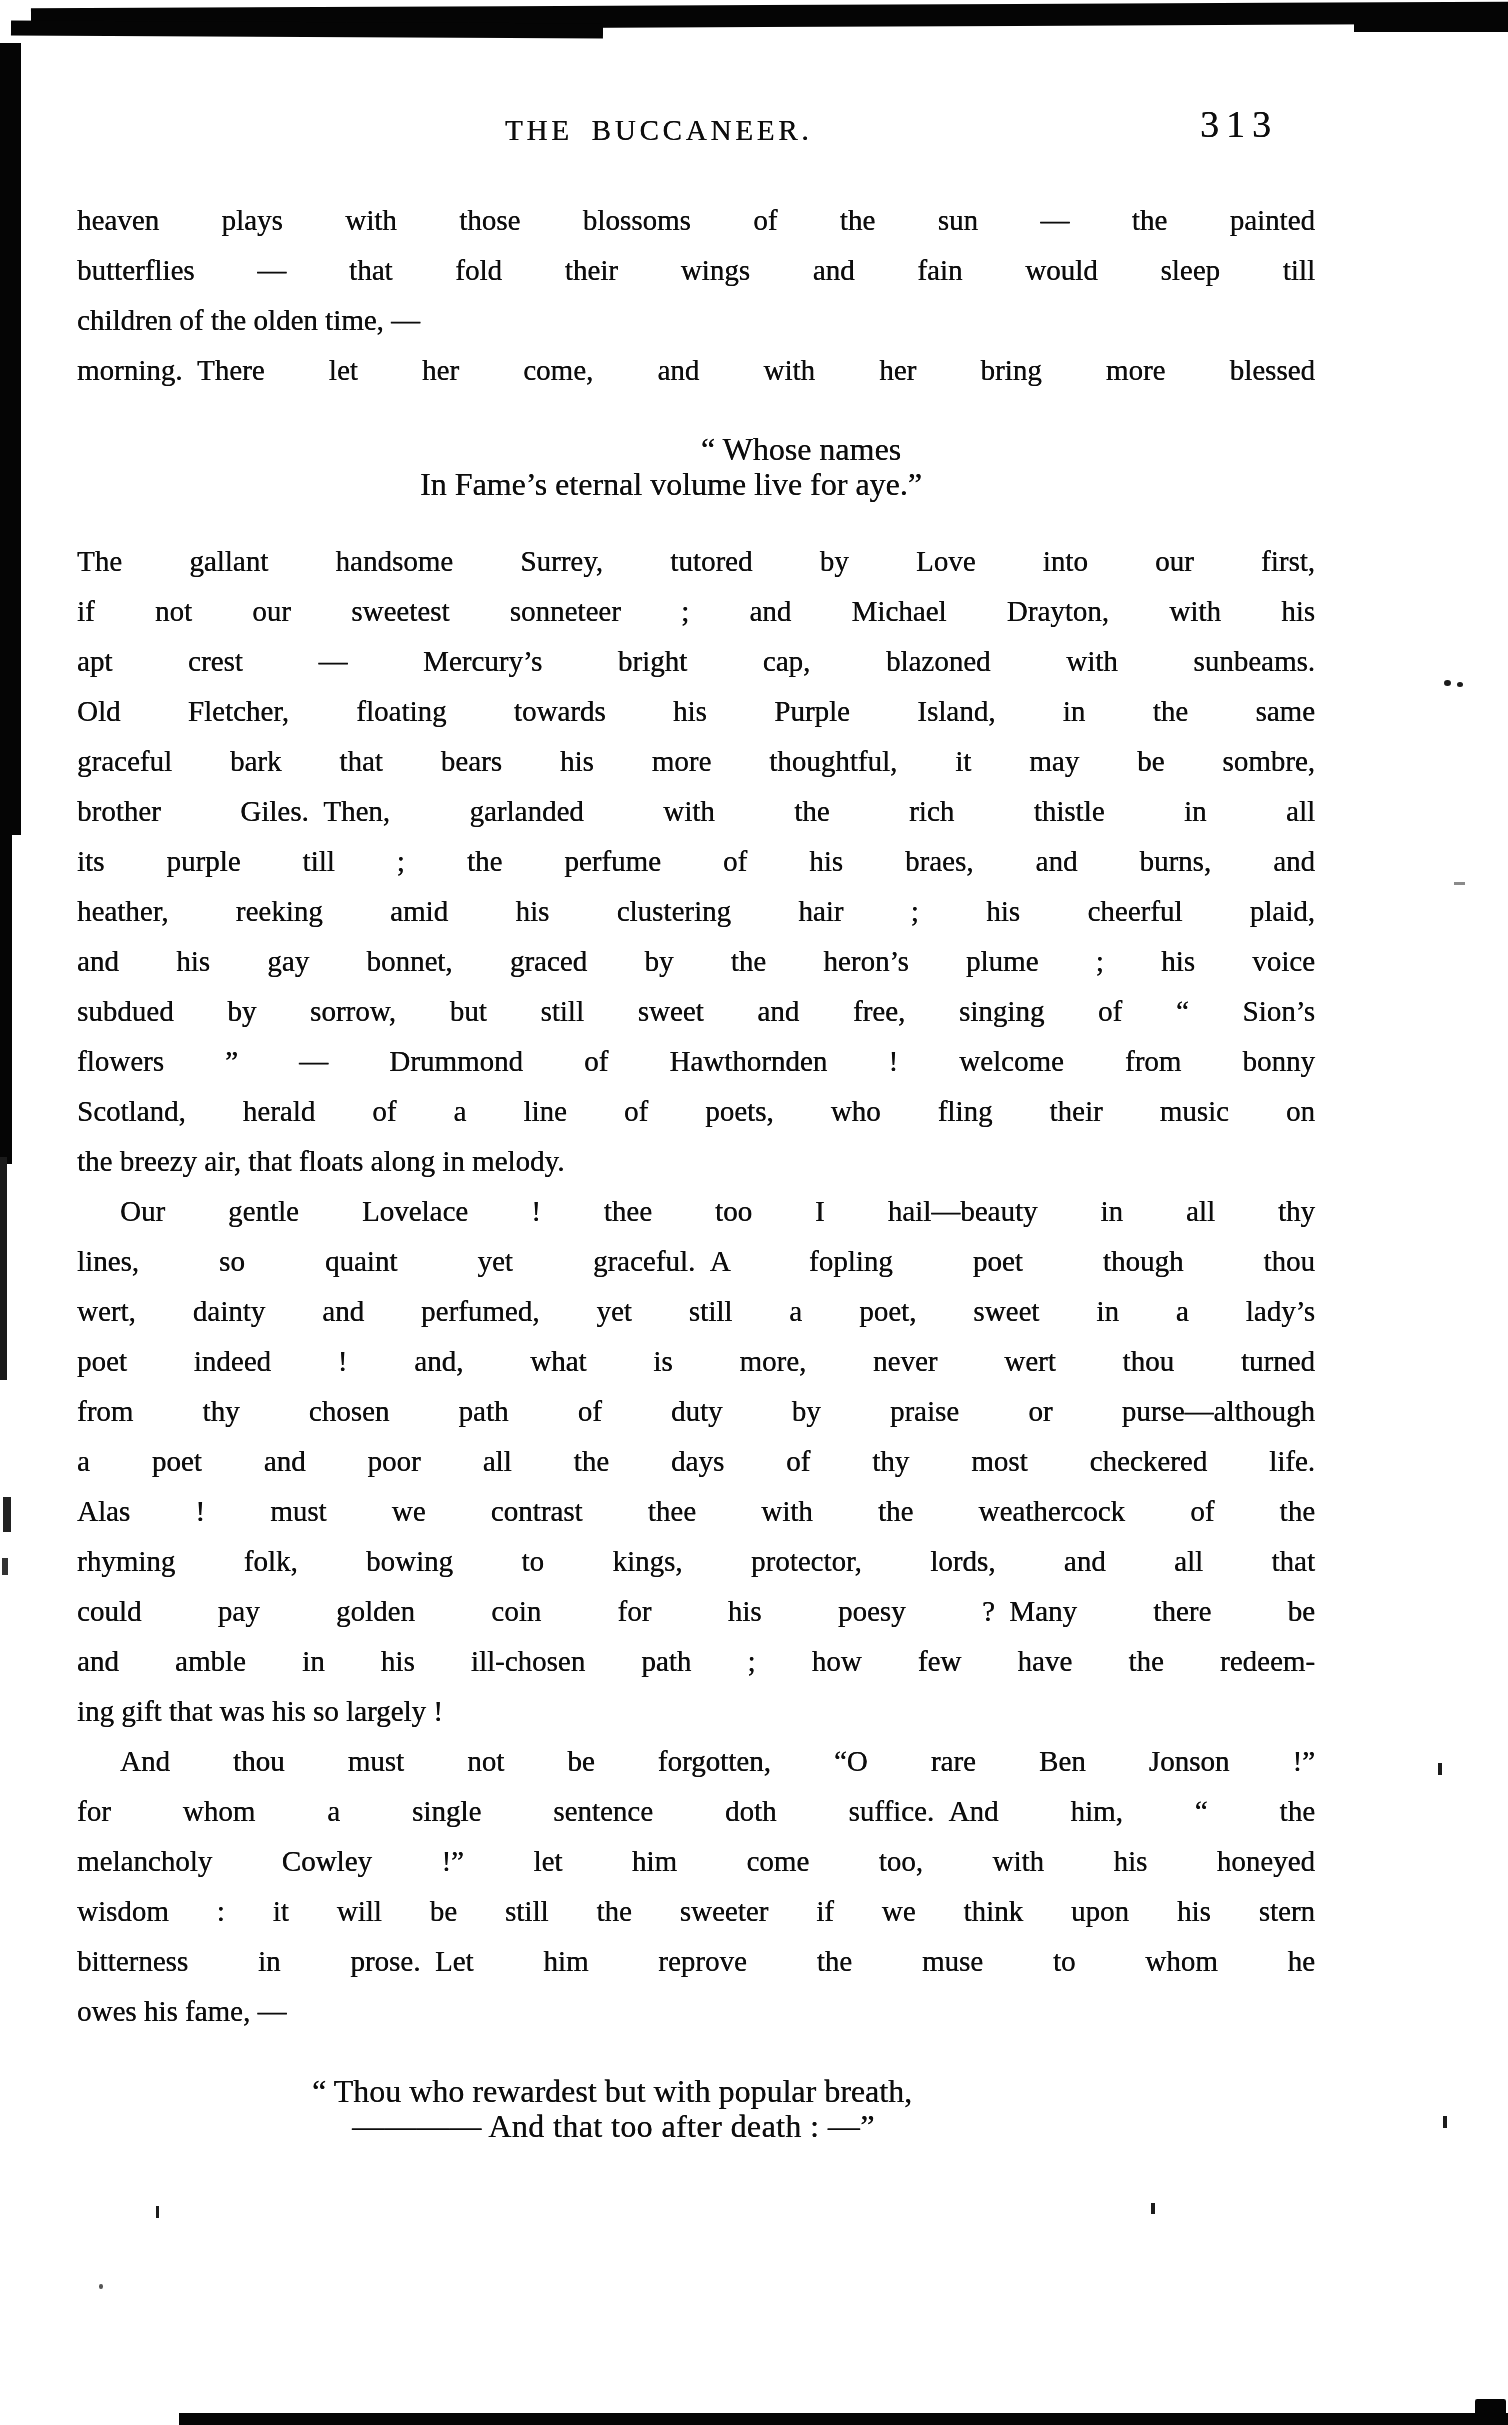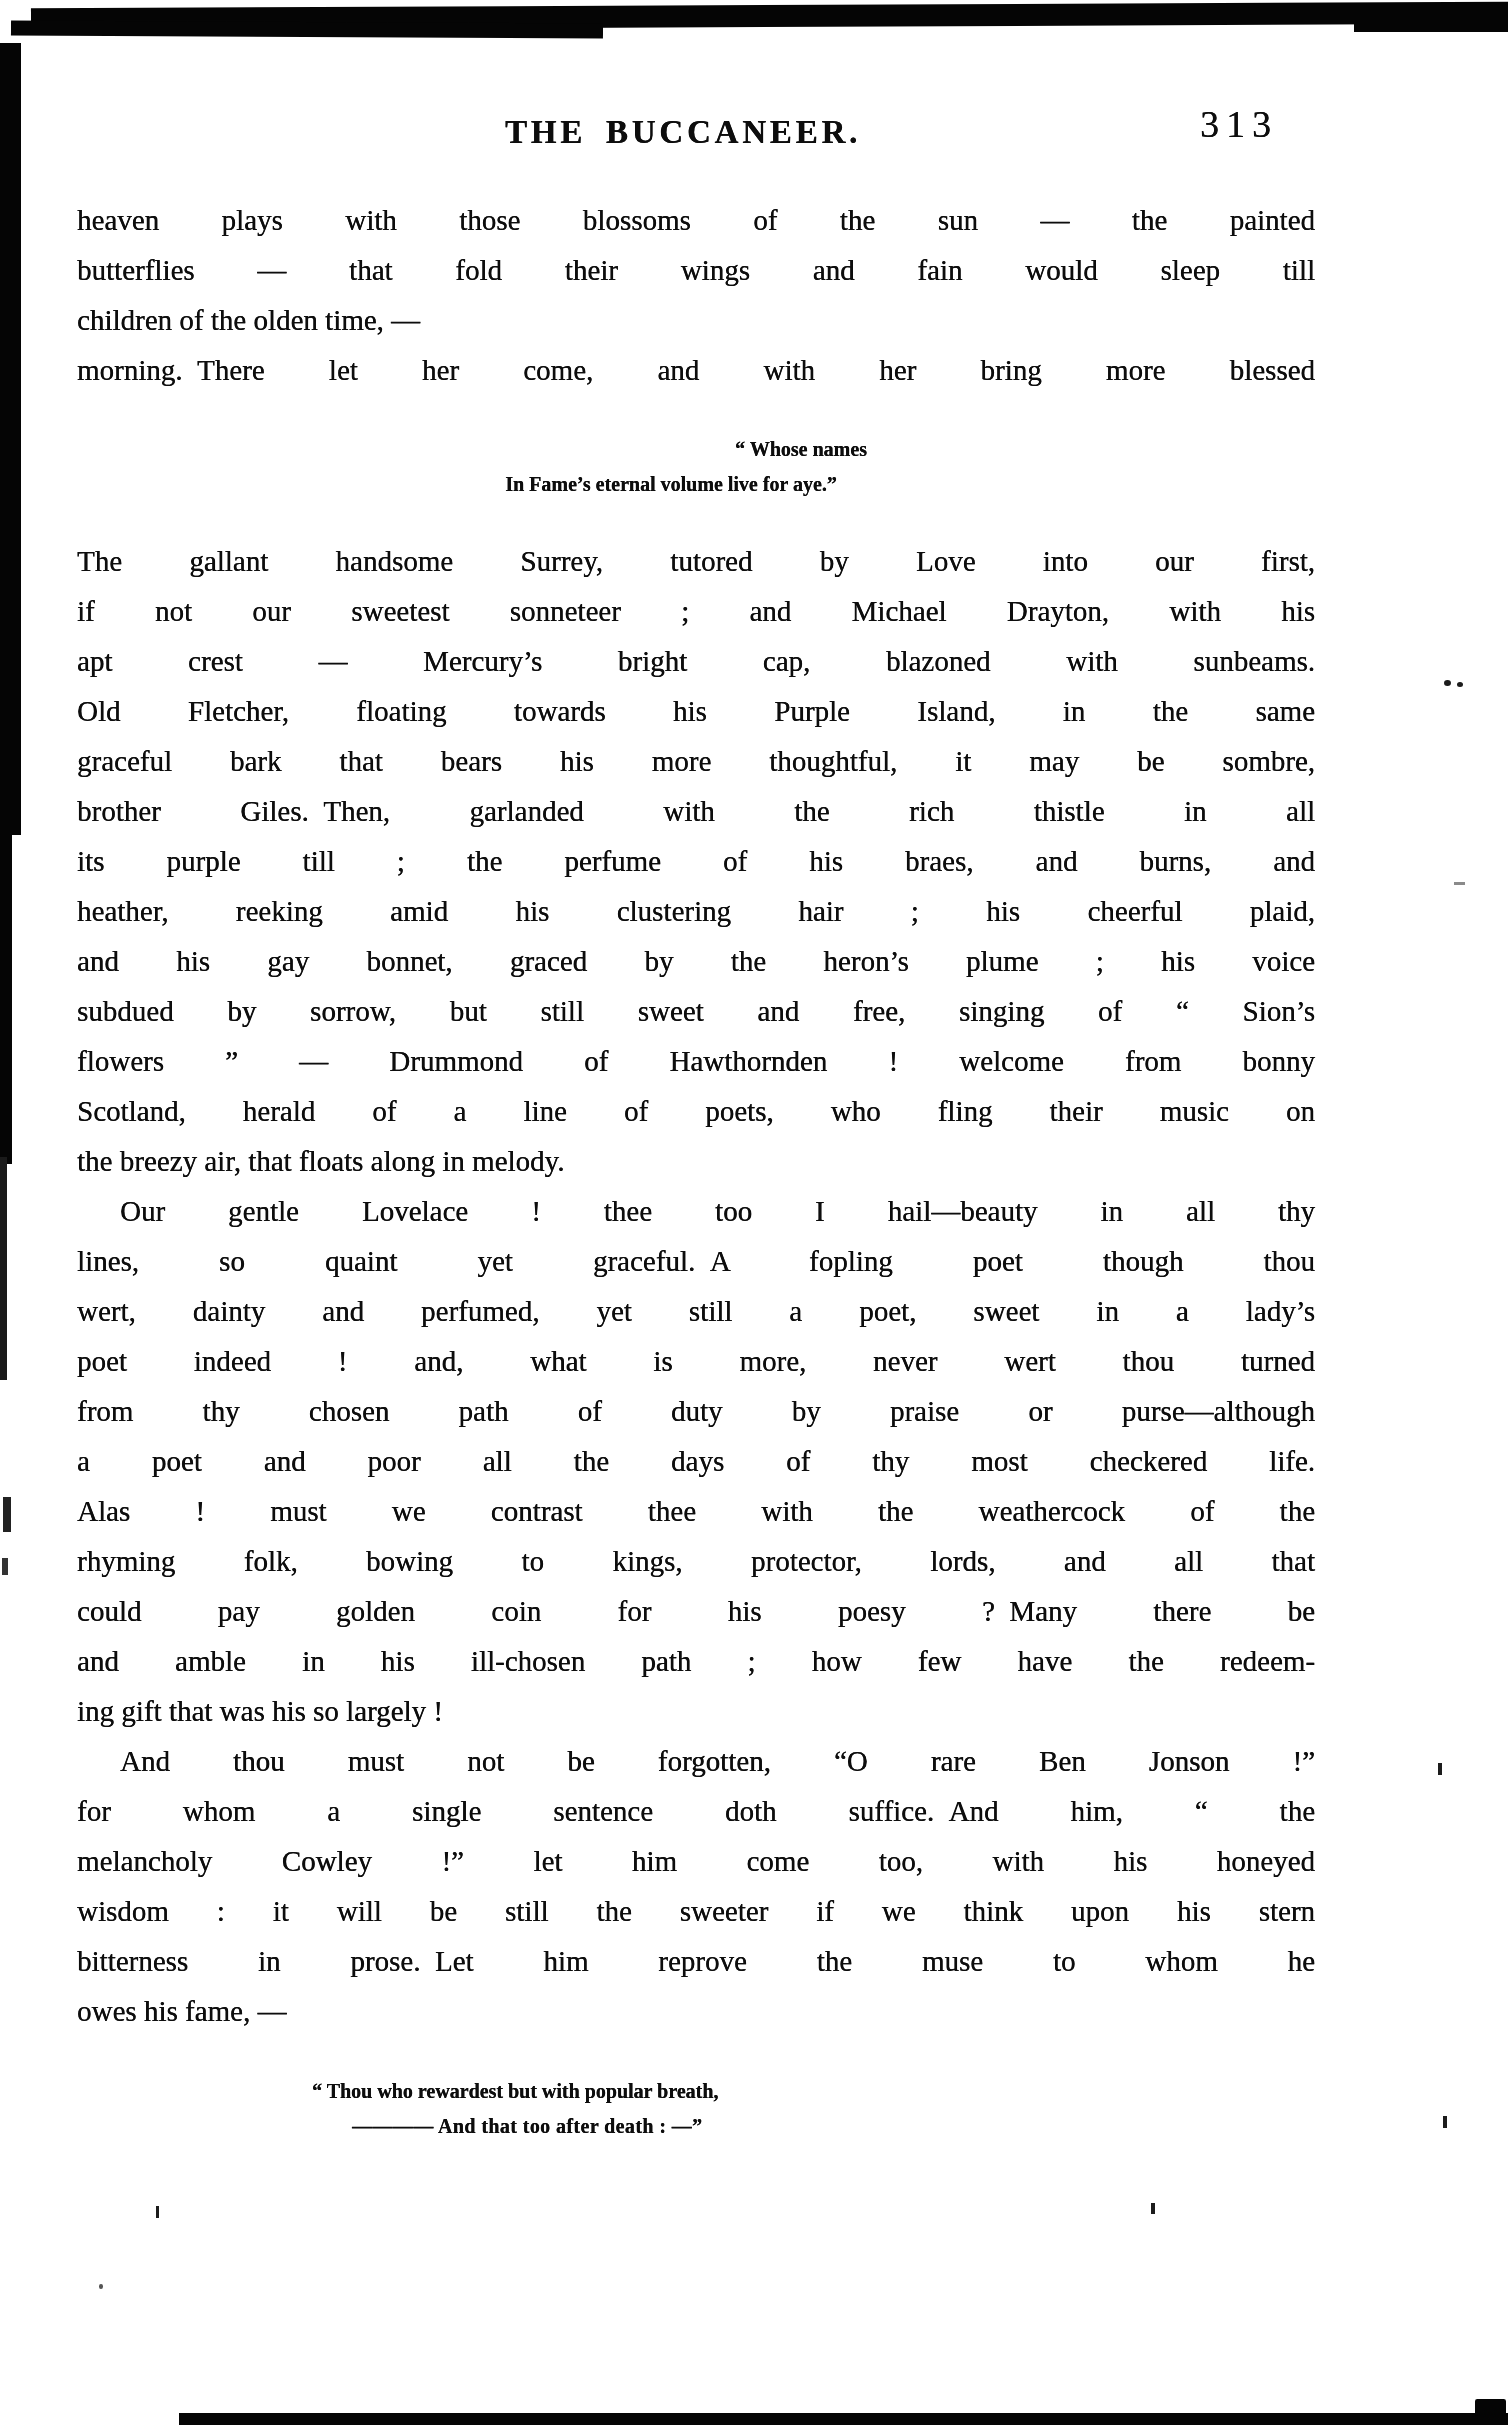"THE BUCCANEER." .running-title { font-size: 33px -> 29px; font-weight: bold -> normal }
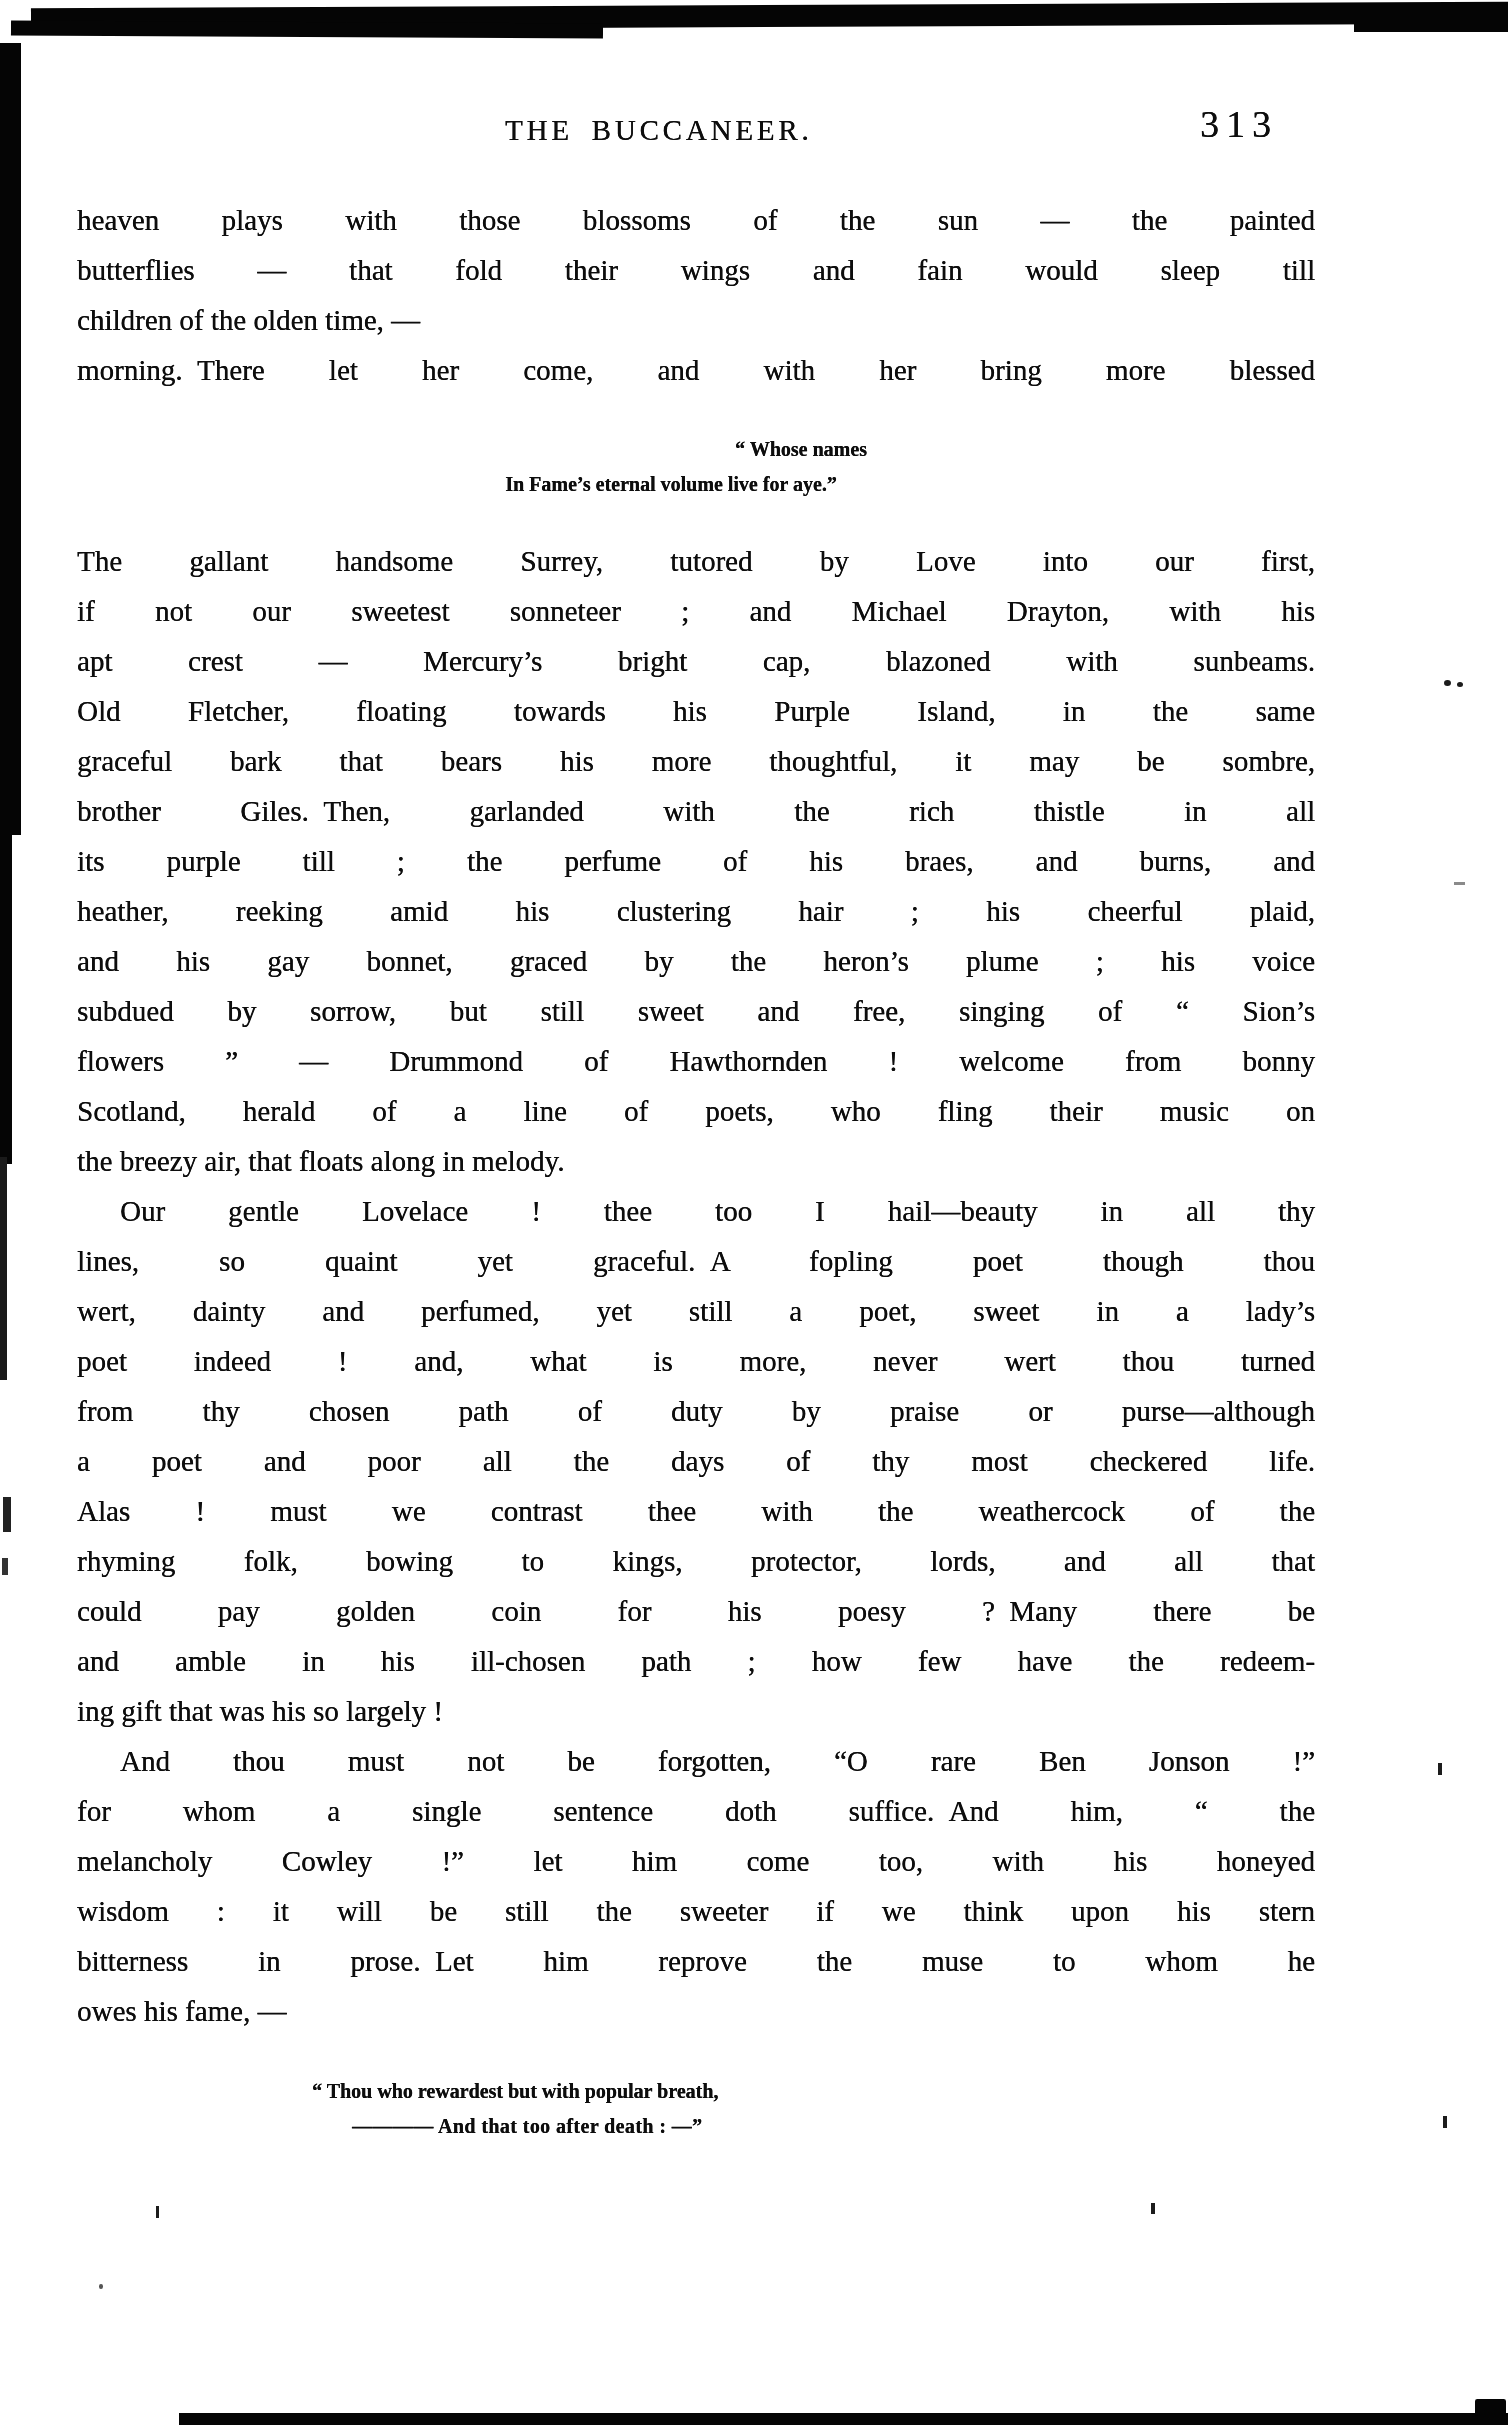"“ Whose names" .verse .line { font-size: 20px -> 32px; font-weight: bold -> normal }
